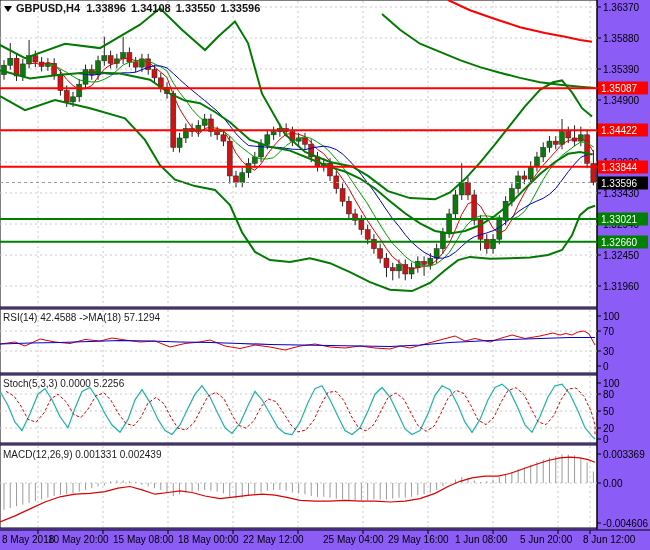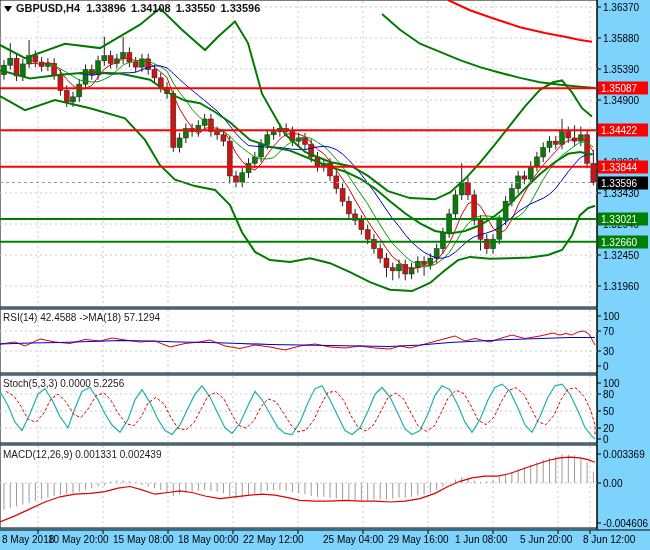"GBPUSD,H4 1.33896 1.34108 1.33550" #win { background: #7dd3fc -> #8b5cf6 }
